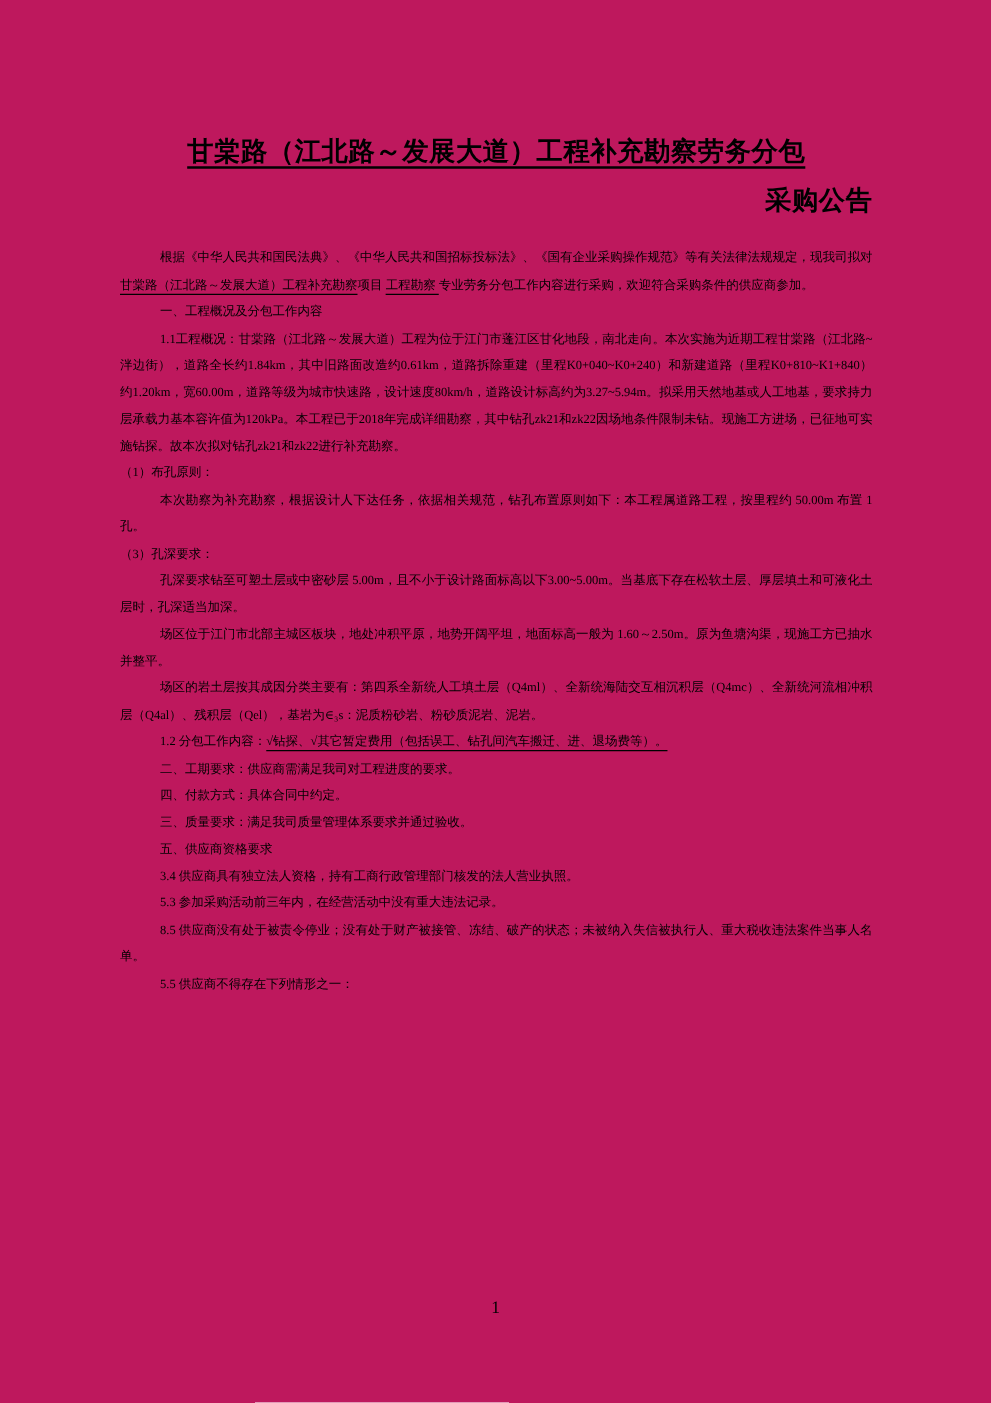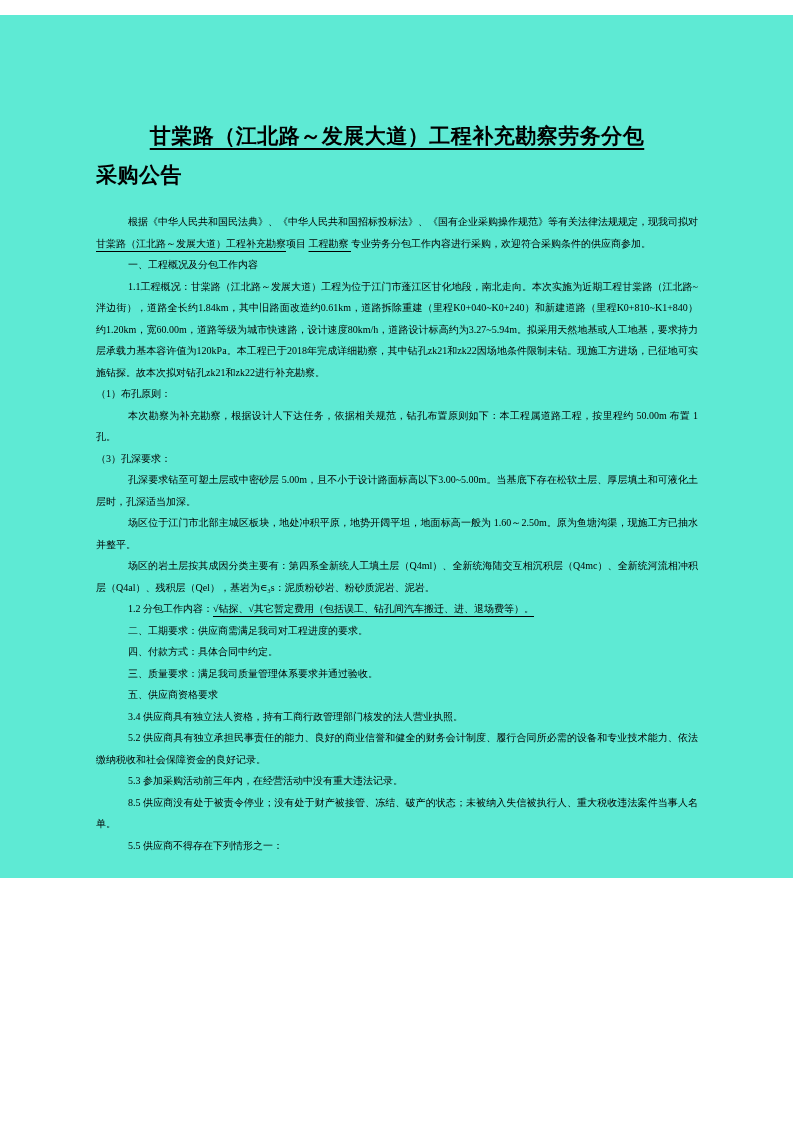"甘棠路（江北路～发展大道）工程补充勘察劳务分包" .page { background: #5eead4 -> #be185d; height: 863px -> 1122px; margin: 15px auto -> 0 auto }
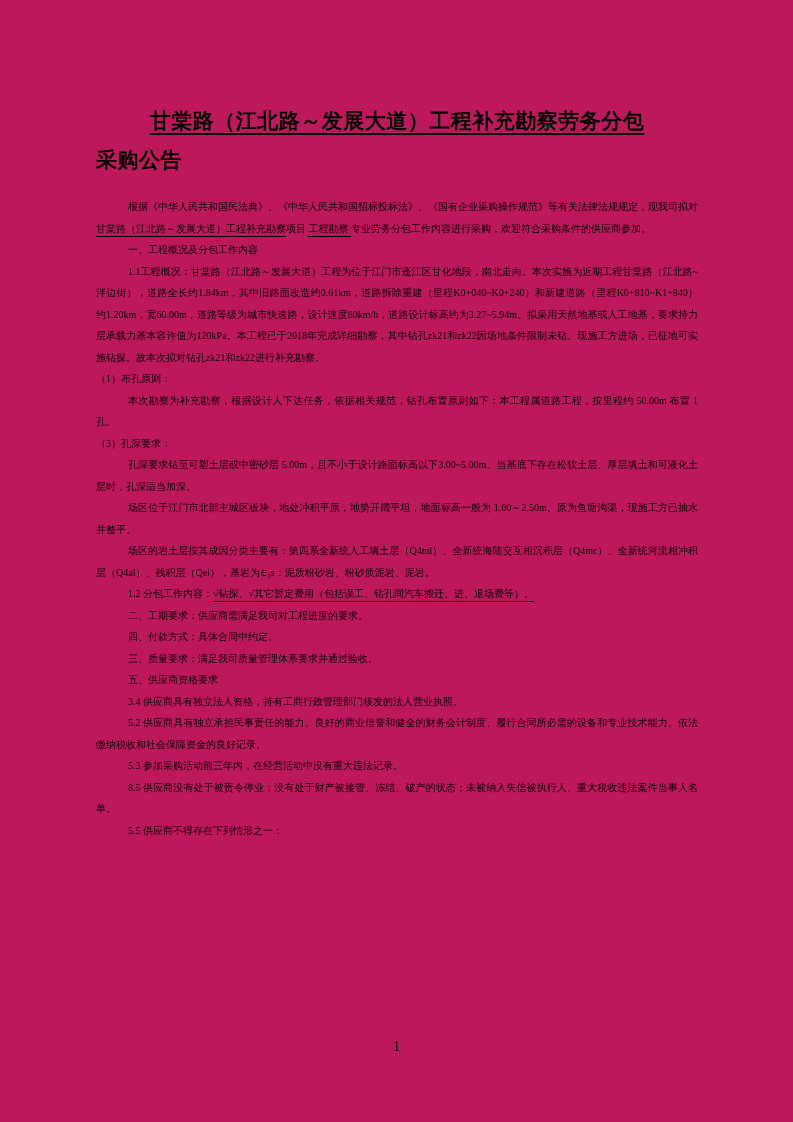"采购公告" .title2 { text-align: left -> right }
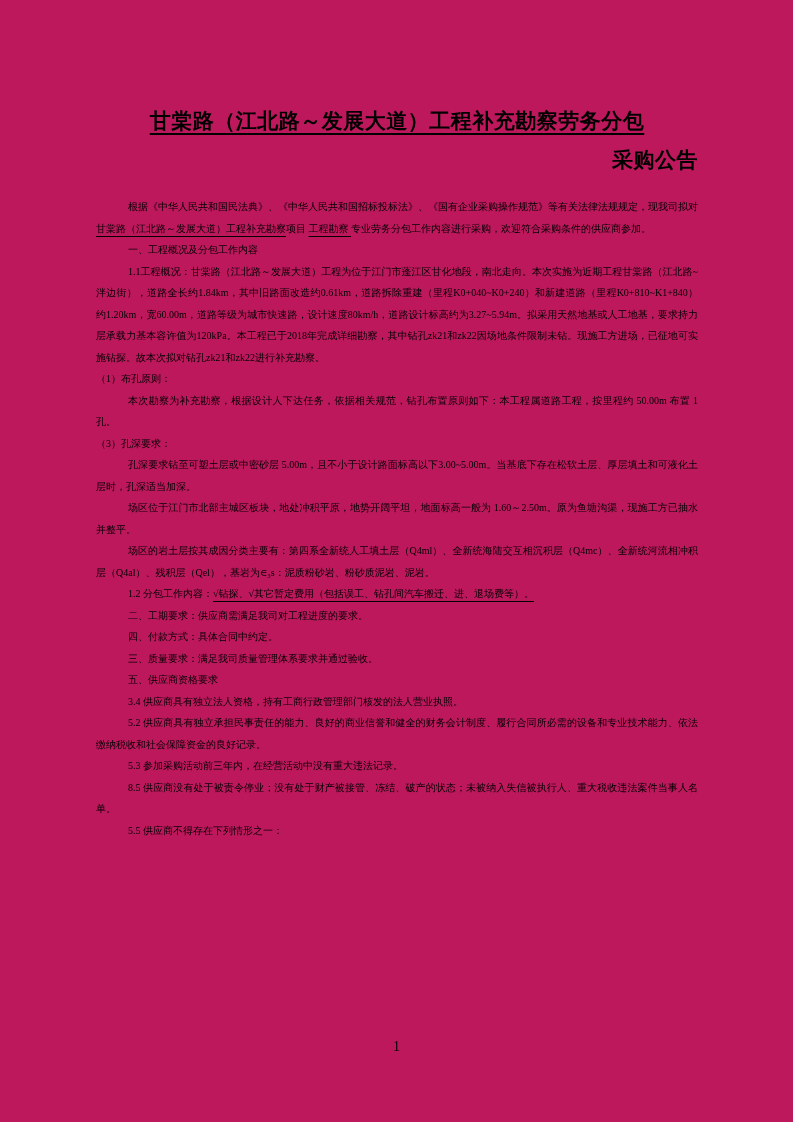"5.2" p.para { html: <p><span>5.2 供应商具有独立承担民事责任的能力、良好的商业信誉和健全的财务会计制度、履行合同所必需的设备和专业技术能力、依法缴纳税收和社会保障资金的良好记录。</span></p> -> none }
